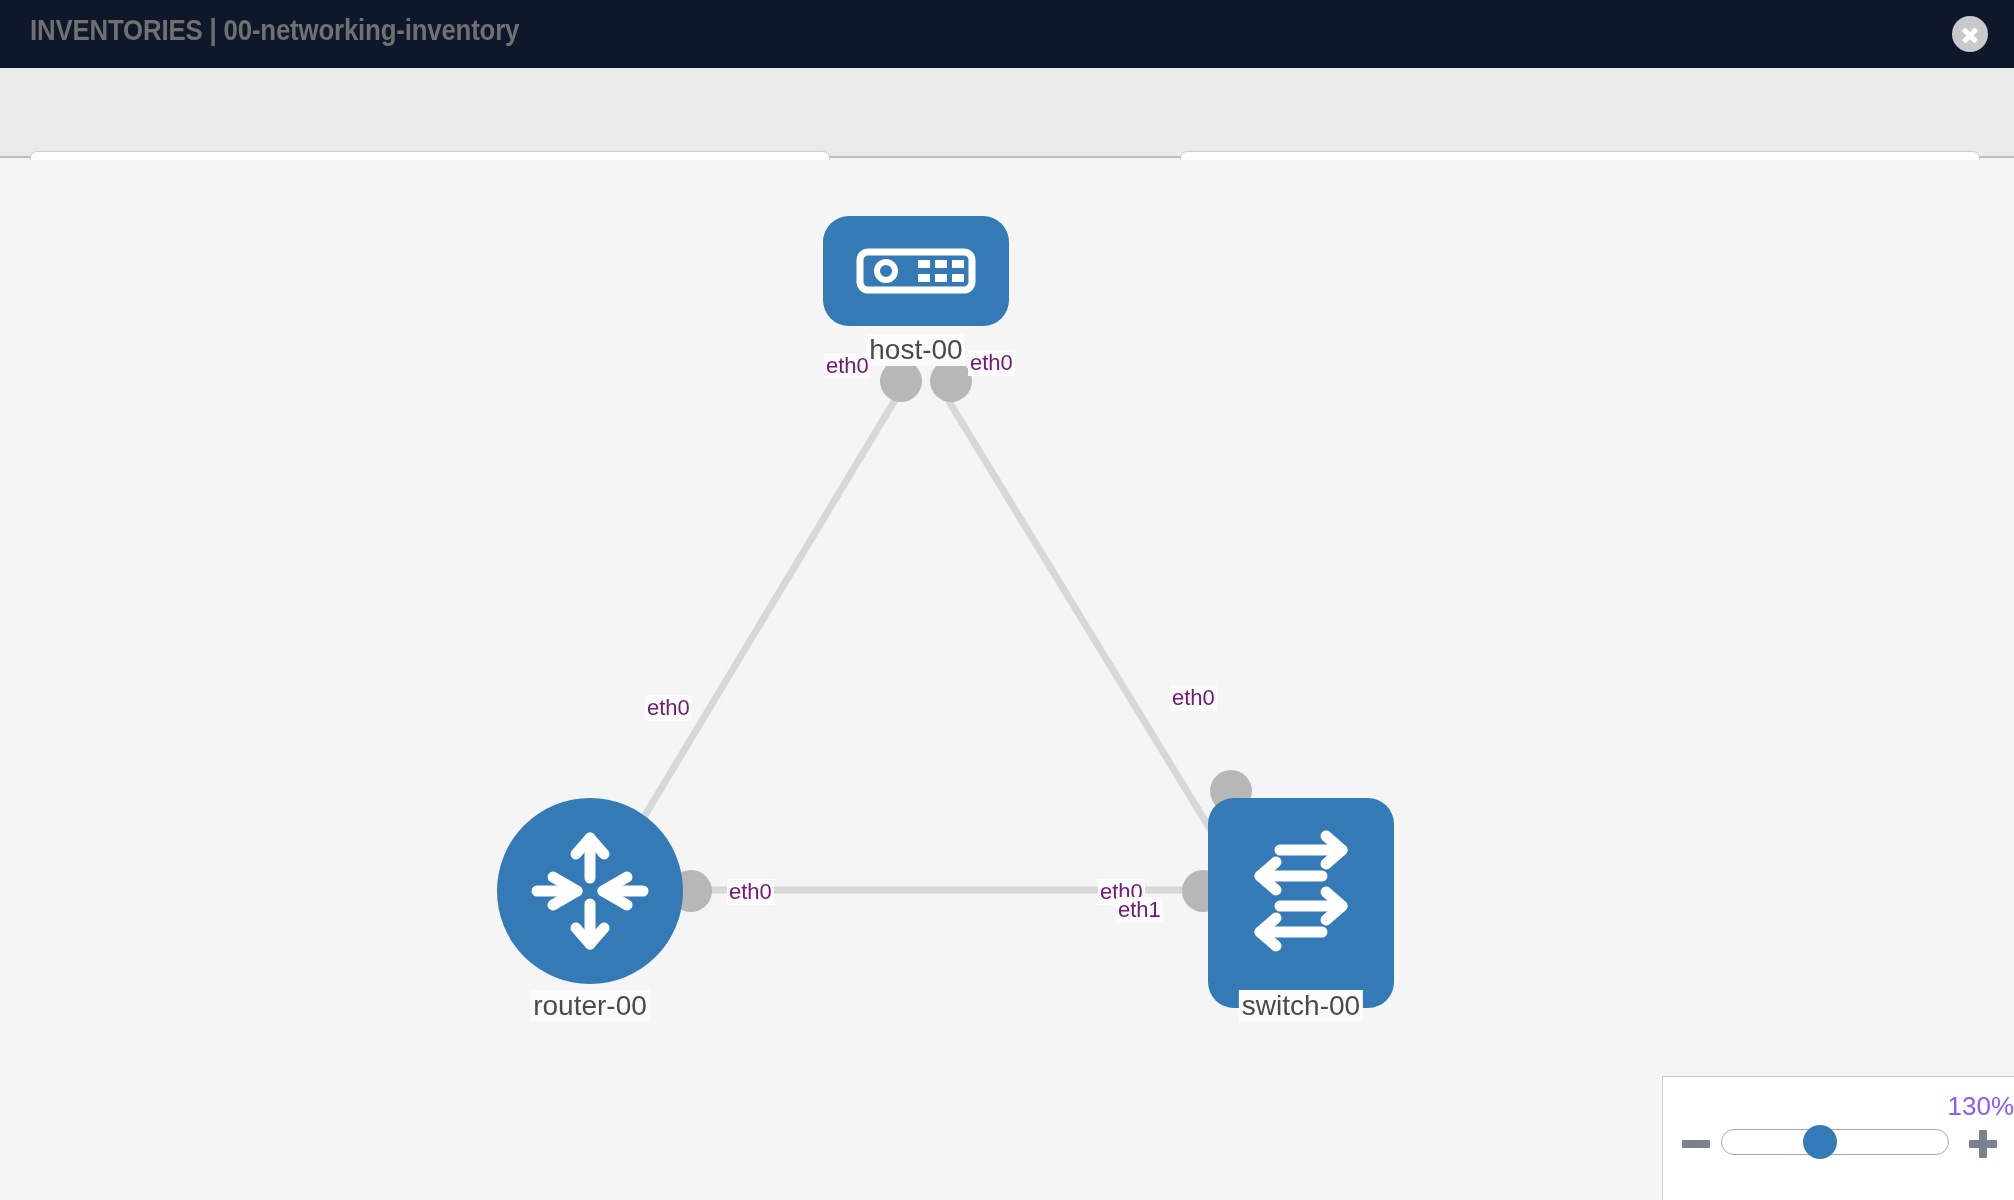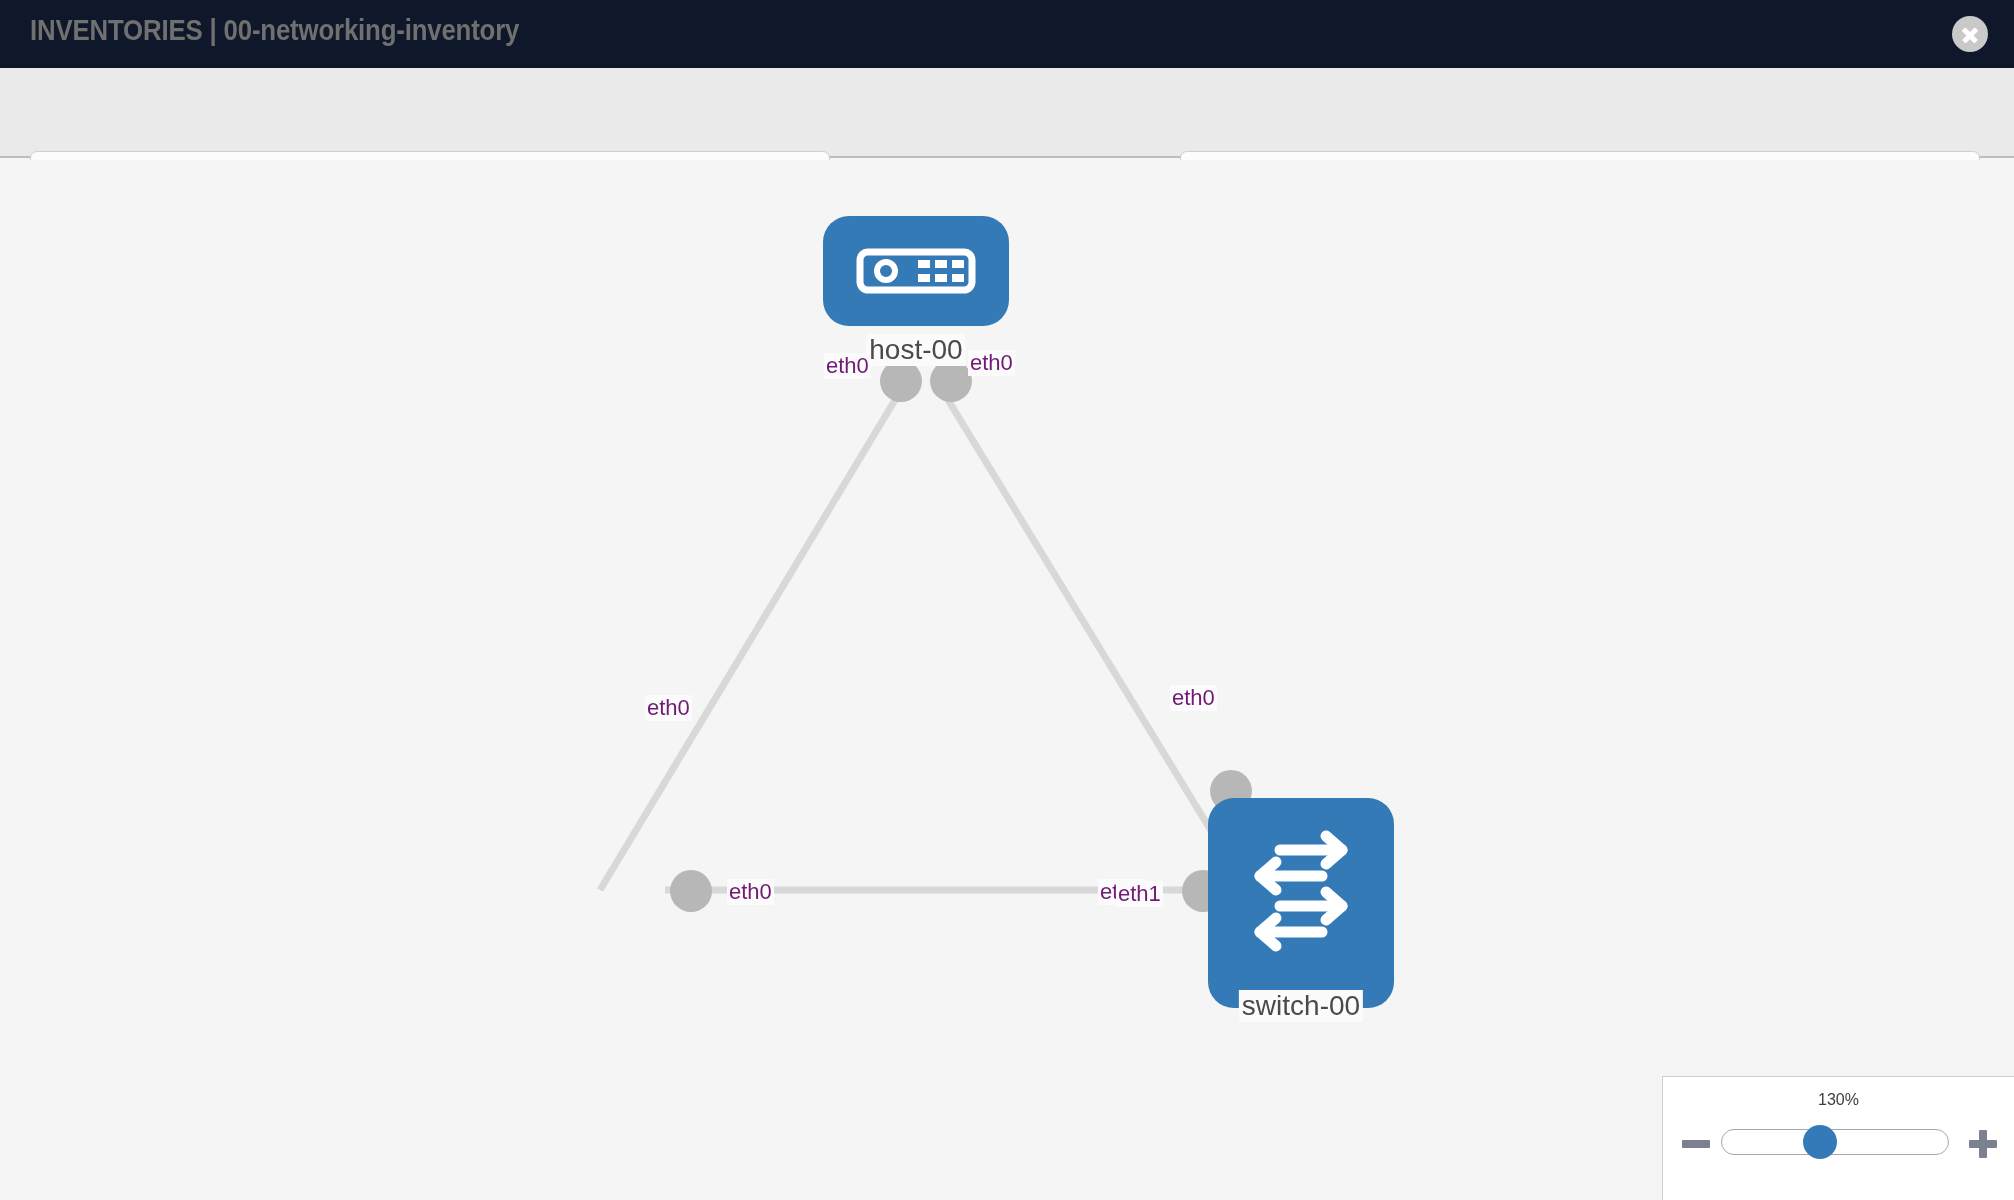"eth1" div.link-label { top: 721px -> 737px }
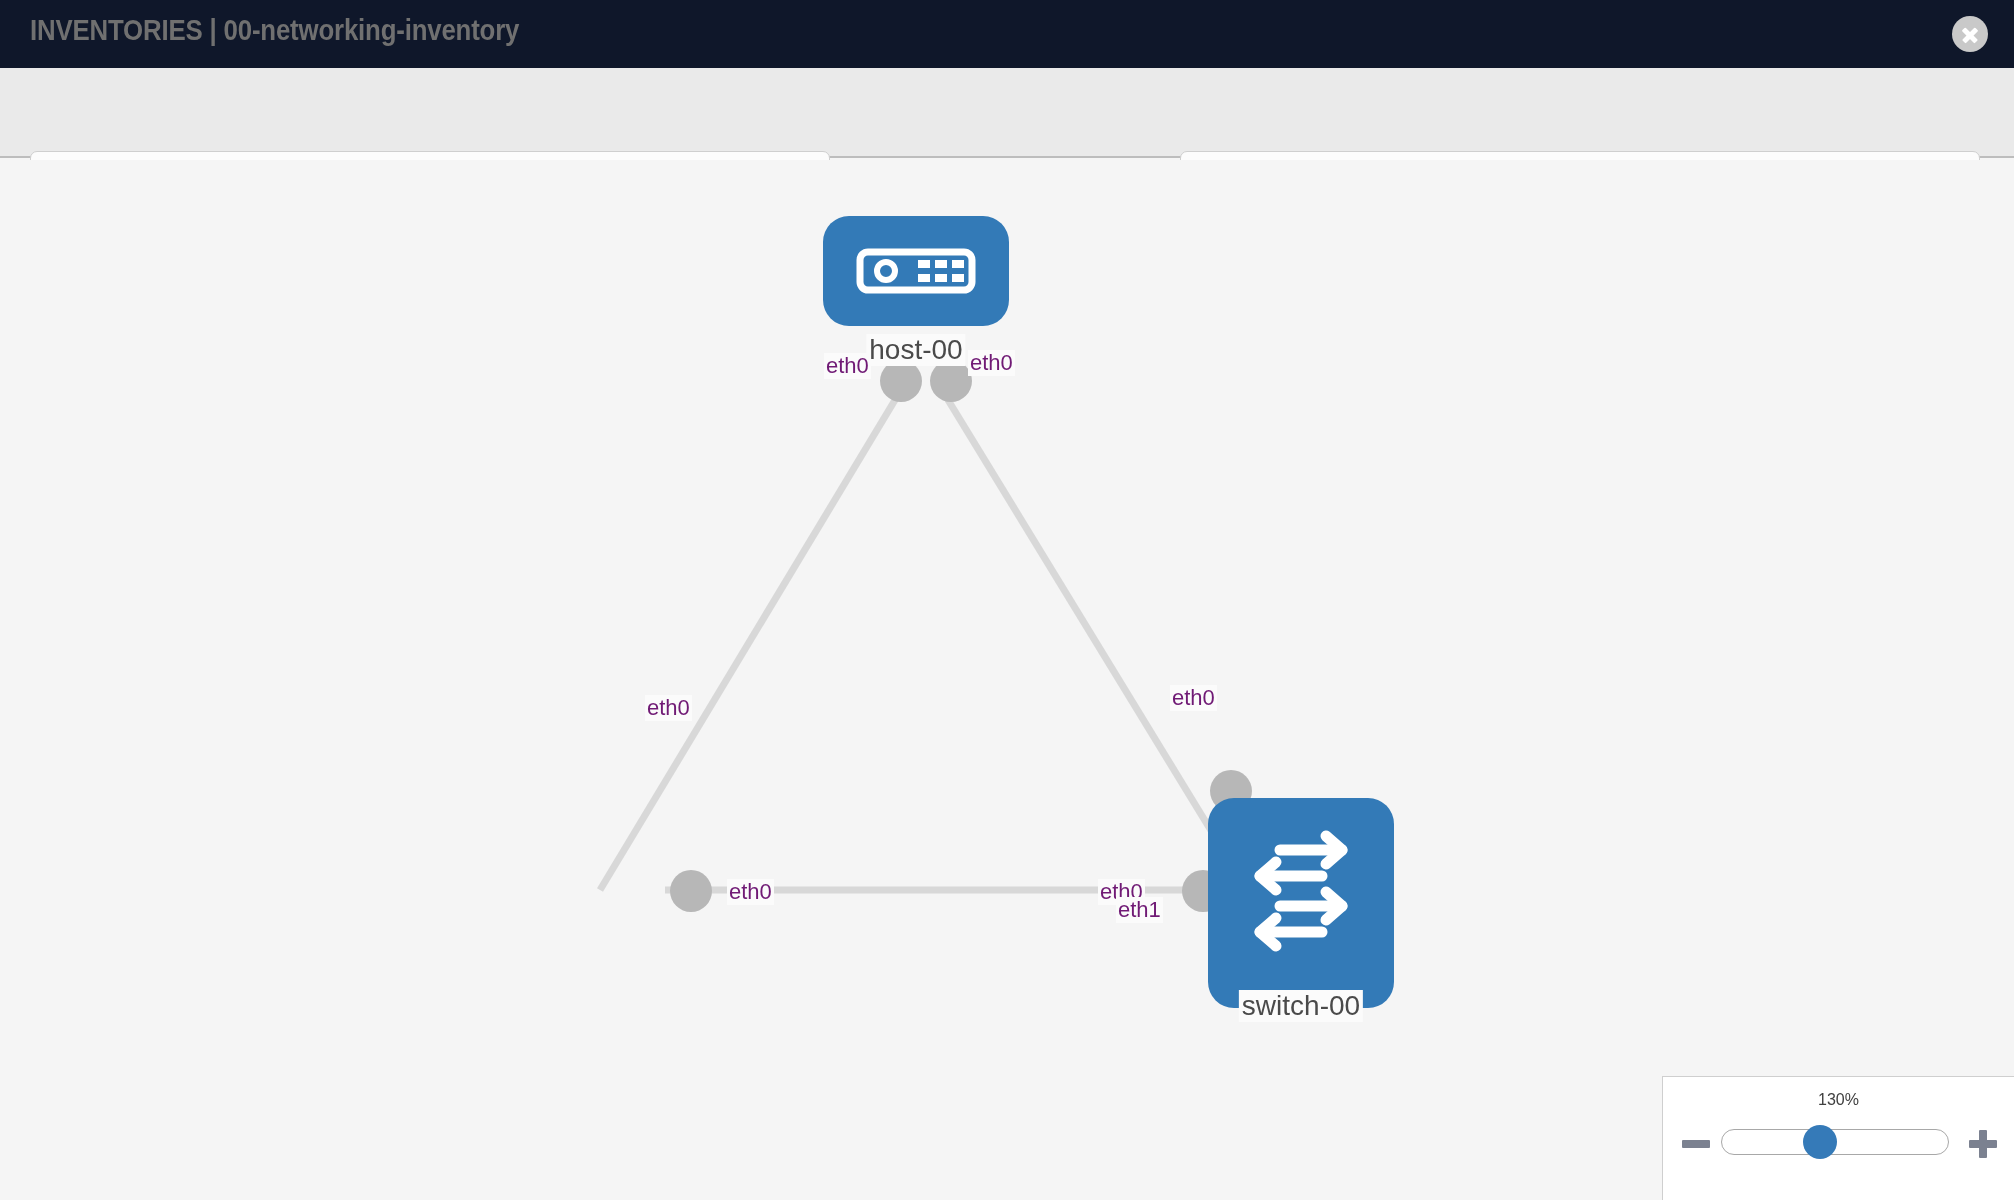"router-00" div.node { html: none -> <div> <div></div> <svg> <g> <path></path> <path></path> <path></path> <path></path> <path></path> <path></path> <path></path> <path></path> </g> </svg> <div>router-00</div> </div> }
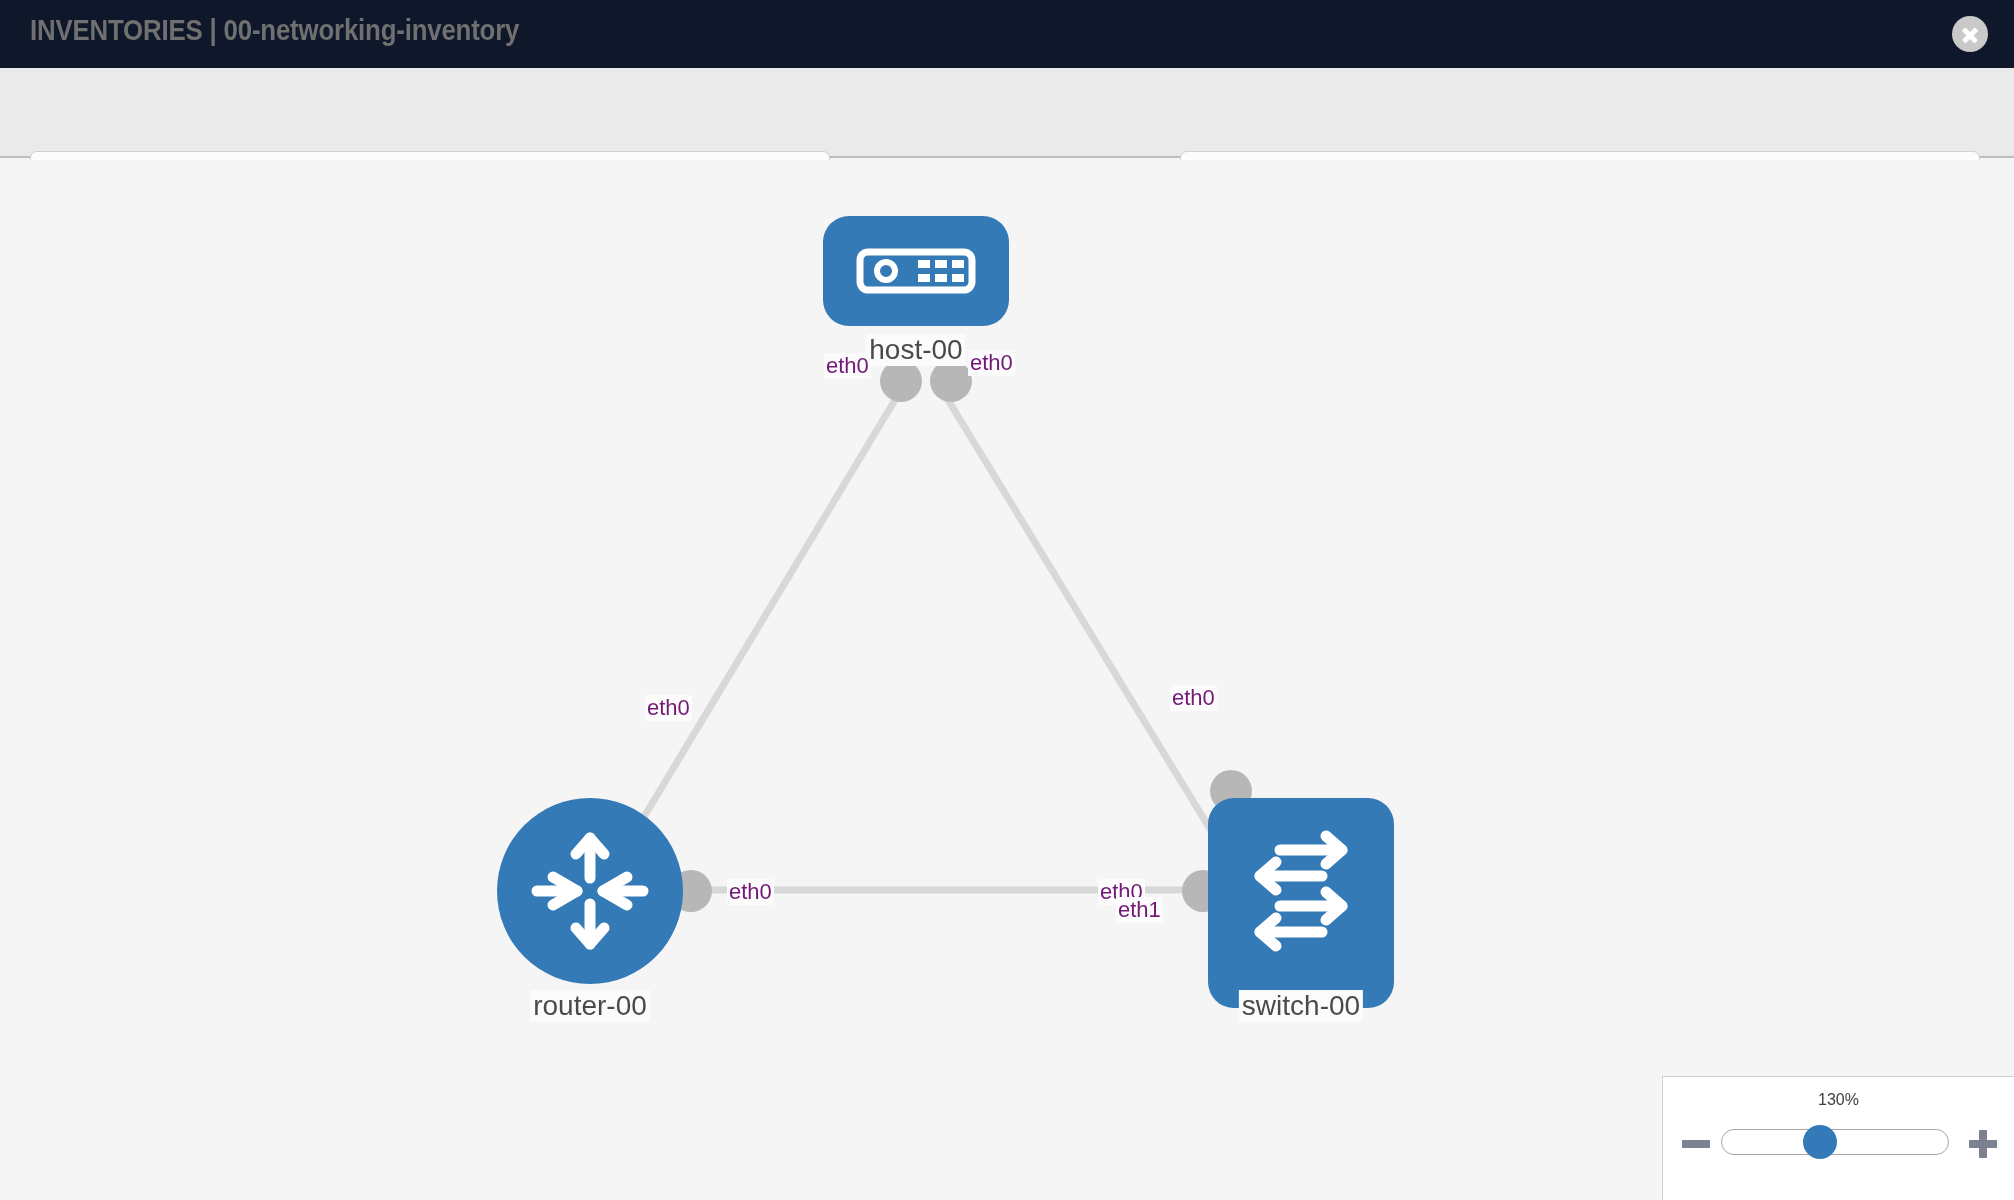"130%" .zoom-value { color: #404040 -> #8b5cf6; font-size: 16px -> 26px; text-align: center -> right }
